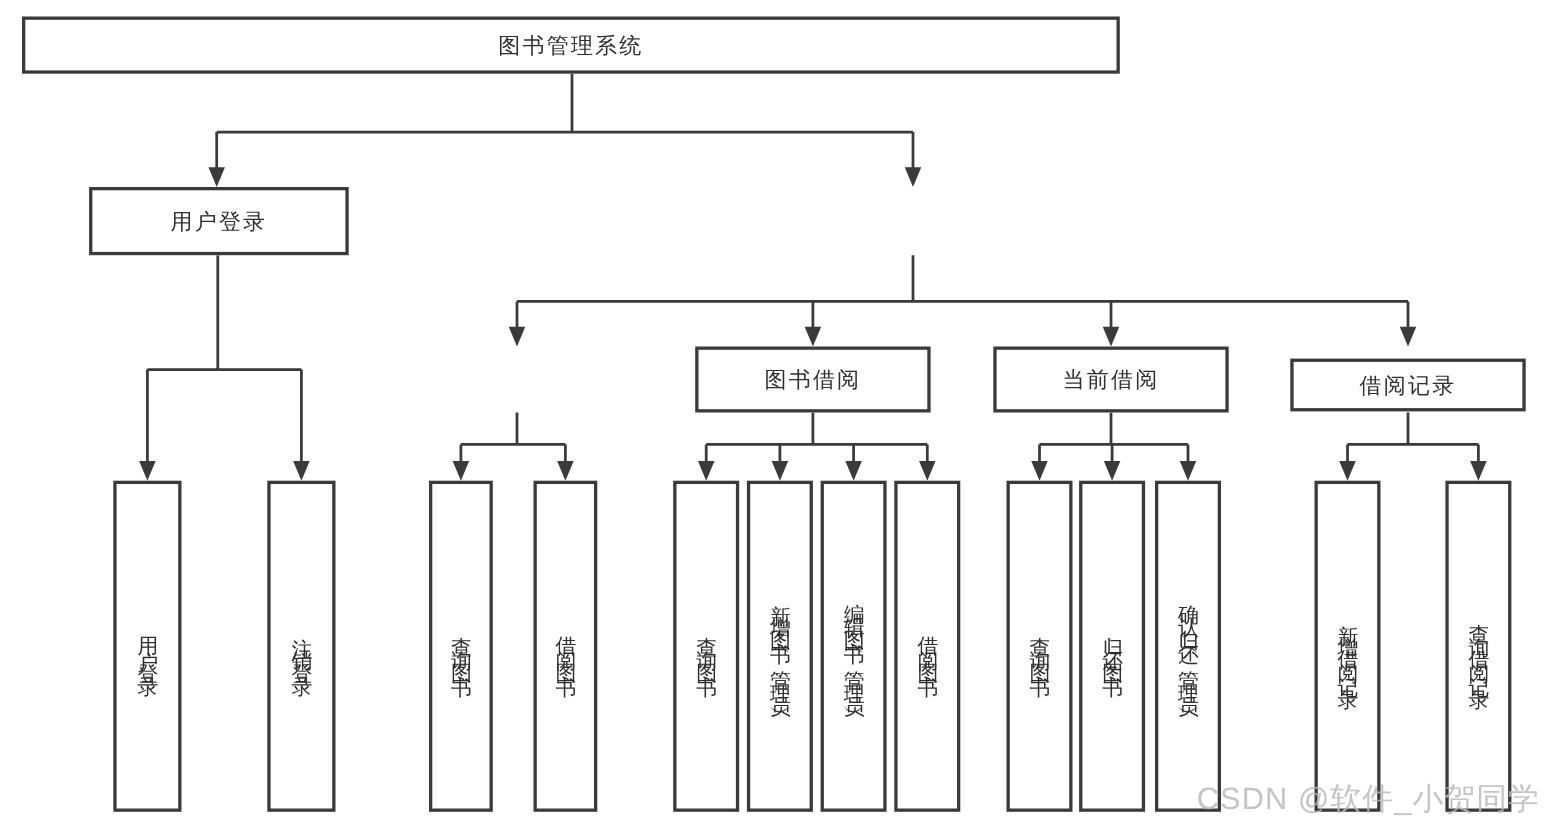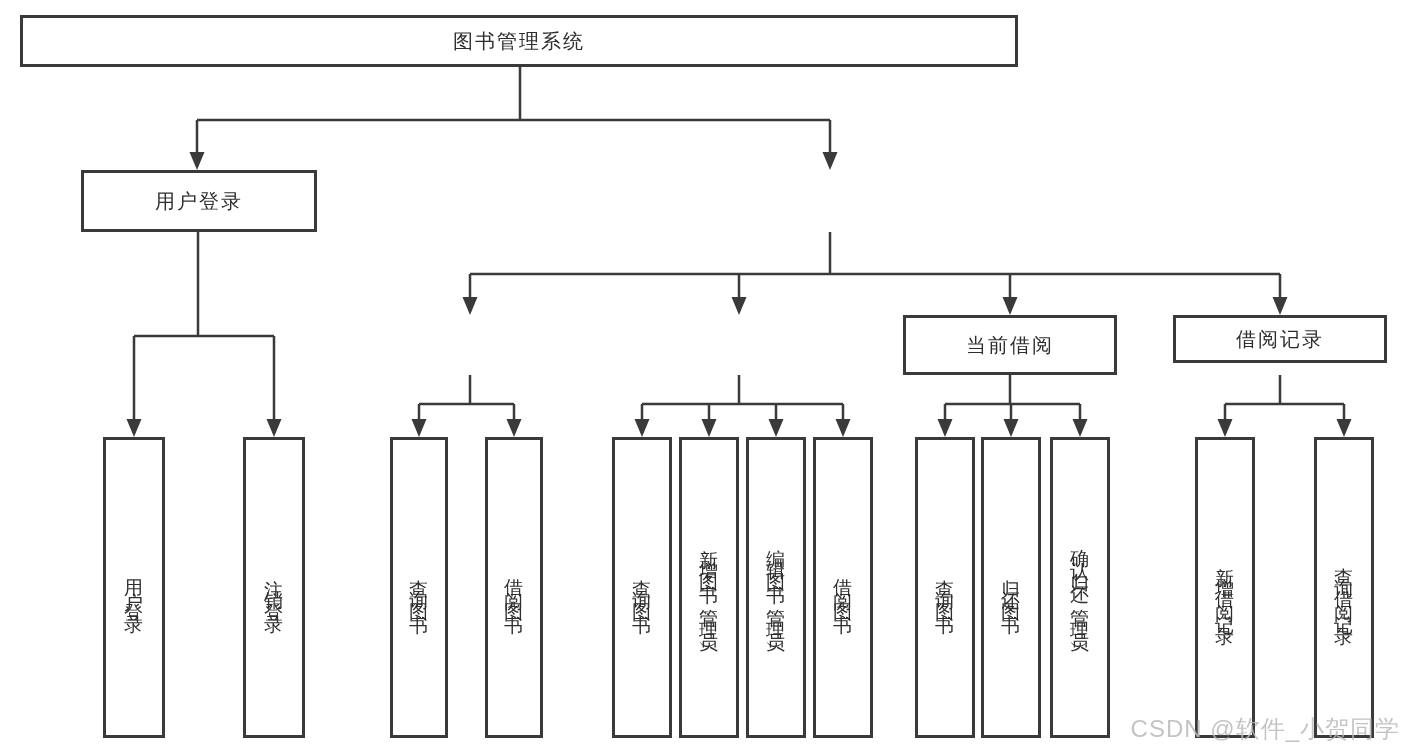"图书借阅" div.box { html: none -> <div> <span>图书借阅</span> </div> }
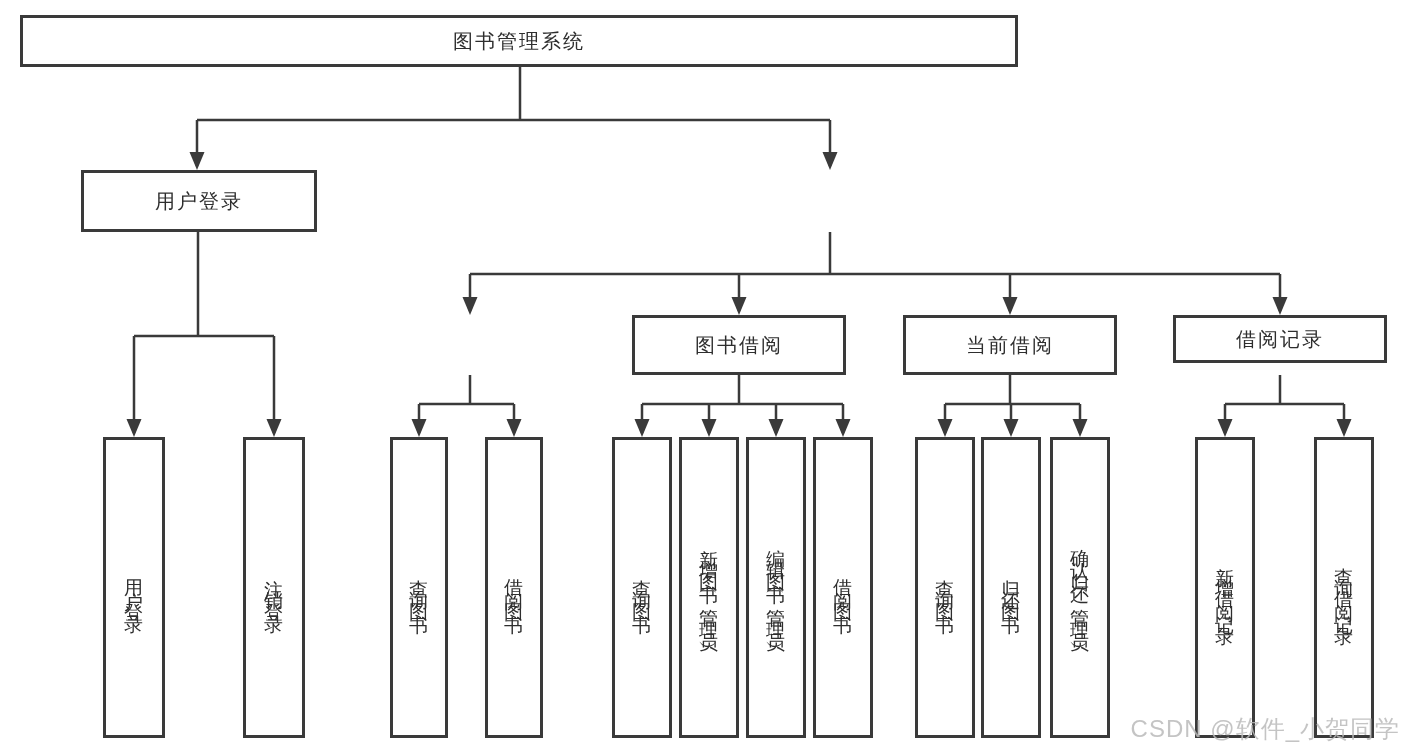"借阅记录" div.box { top: 315px -> 326px }
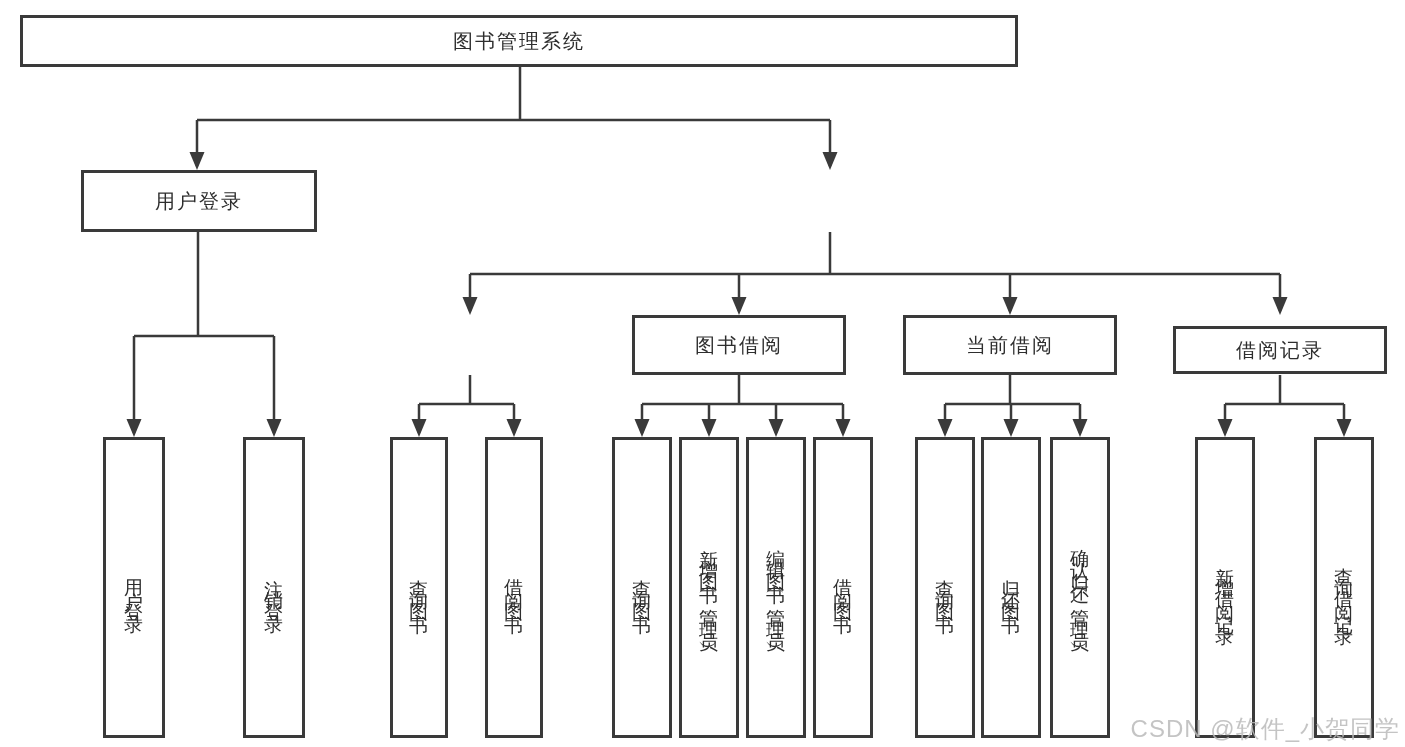"CSDN @软件_小贺同学" .watermark { font-size: 24px -> 28px }
